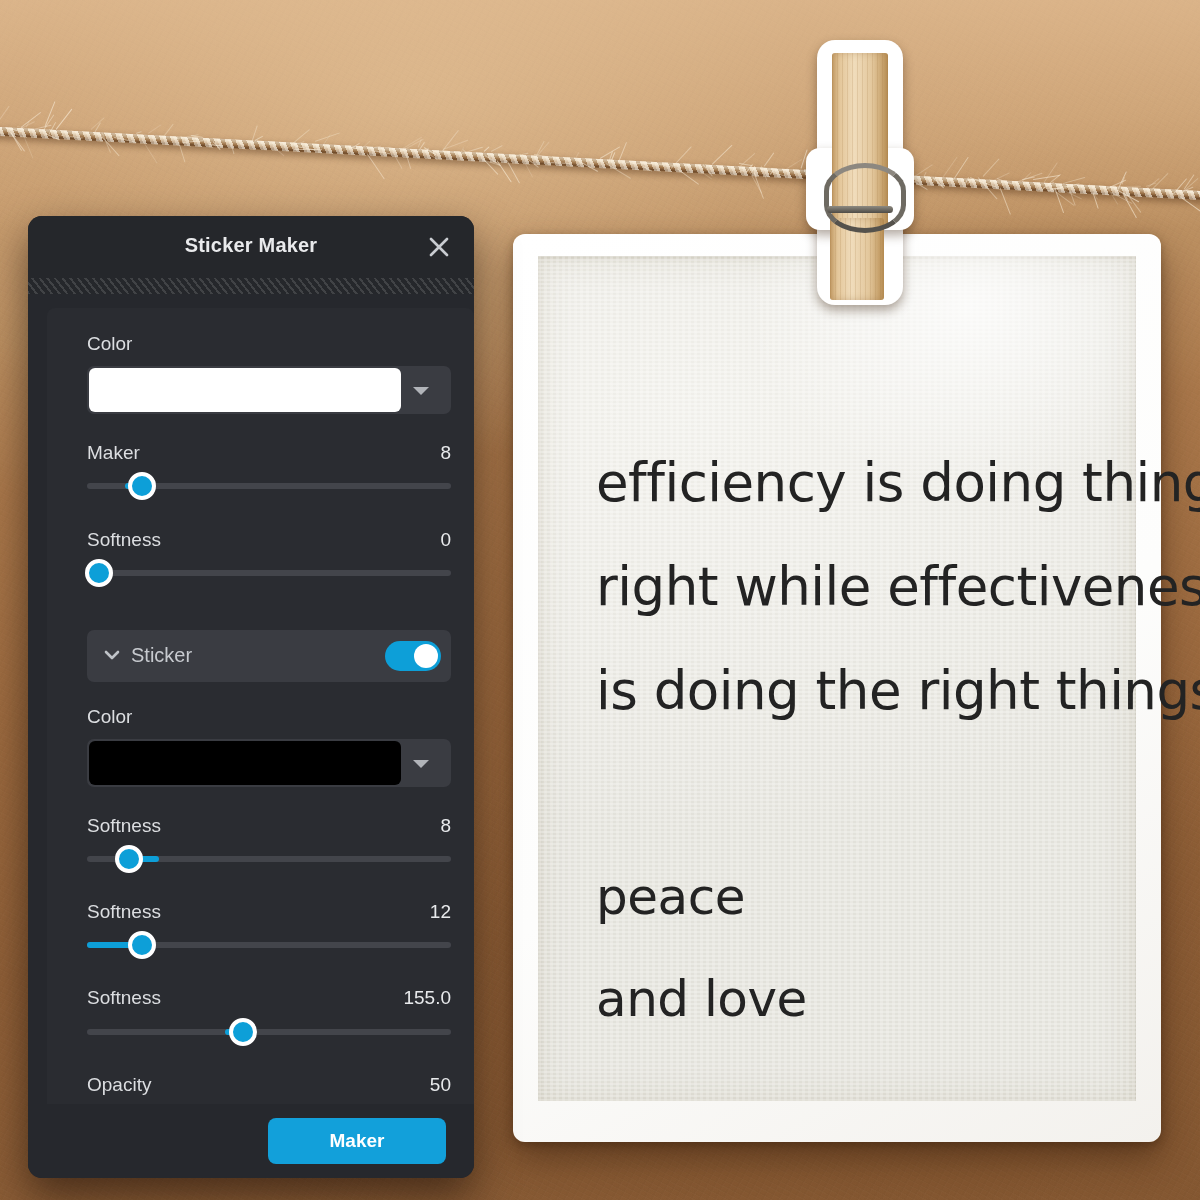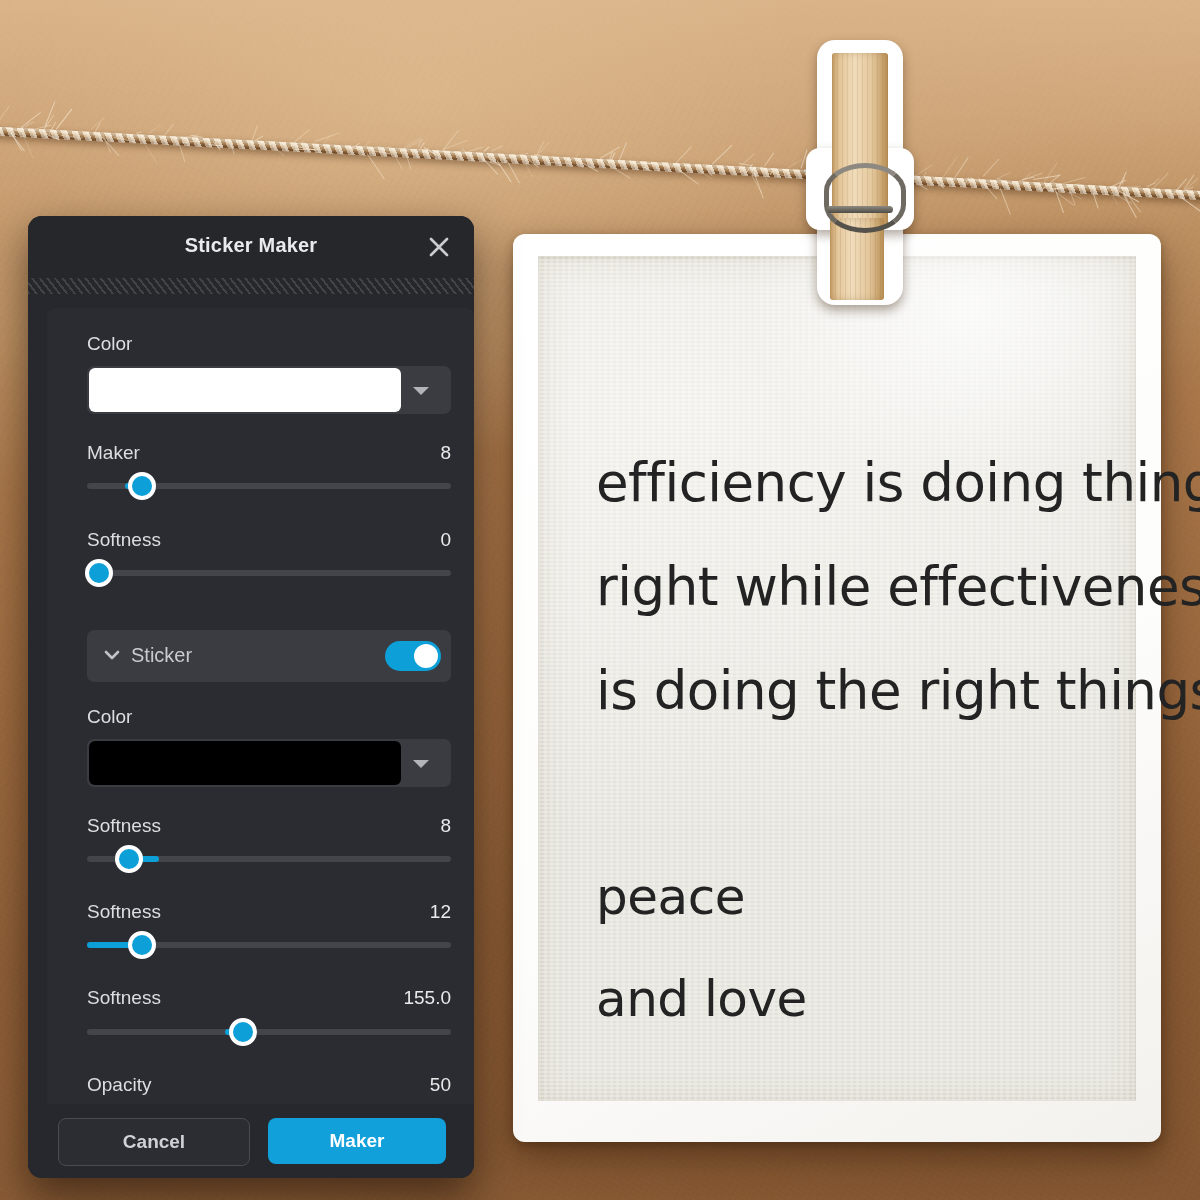"Cancel" div { html: <div>Cancel</div> -> none }
